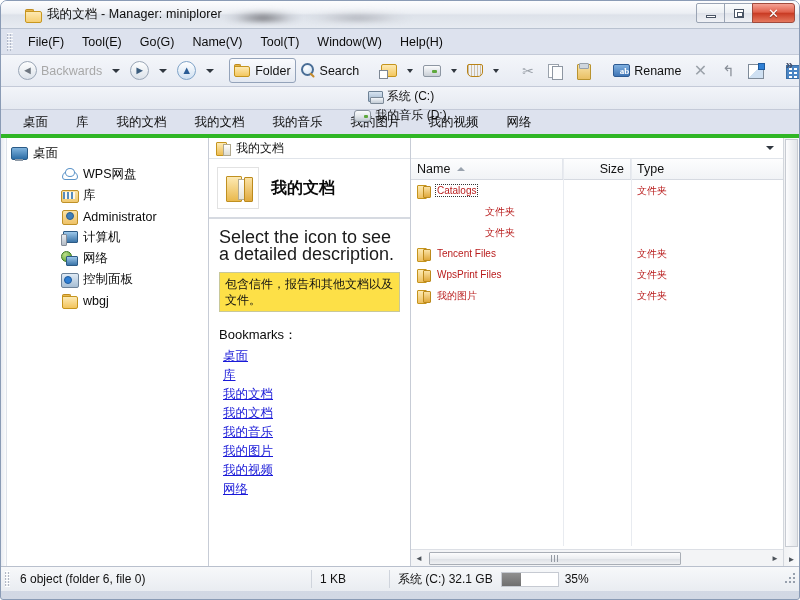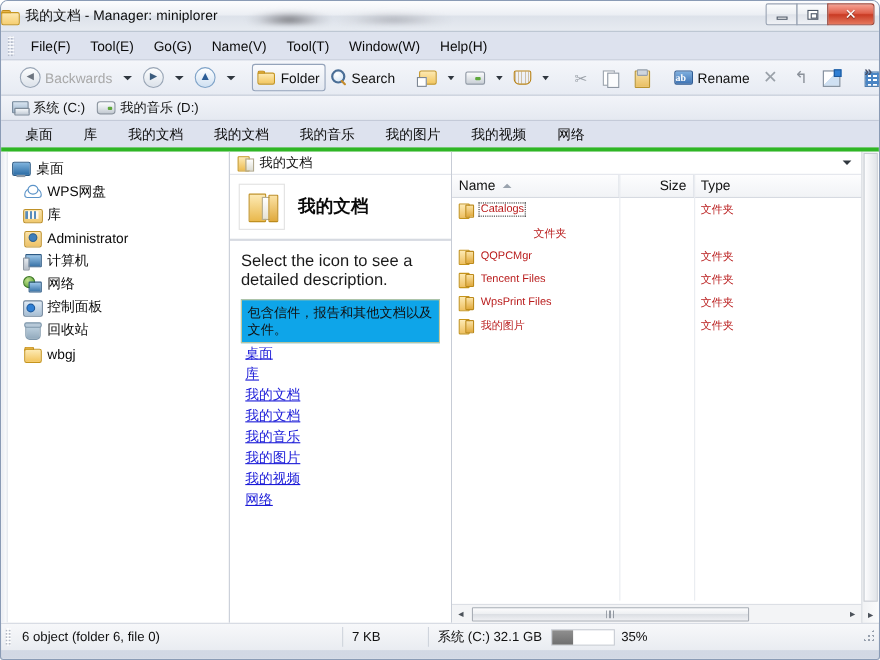"我的文档 - Manager: miniplorer" #titlebar { padding-left: 0 -> 24px }
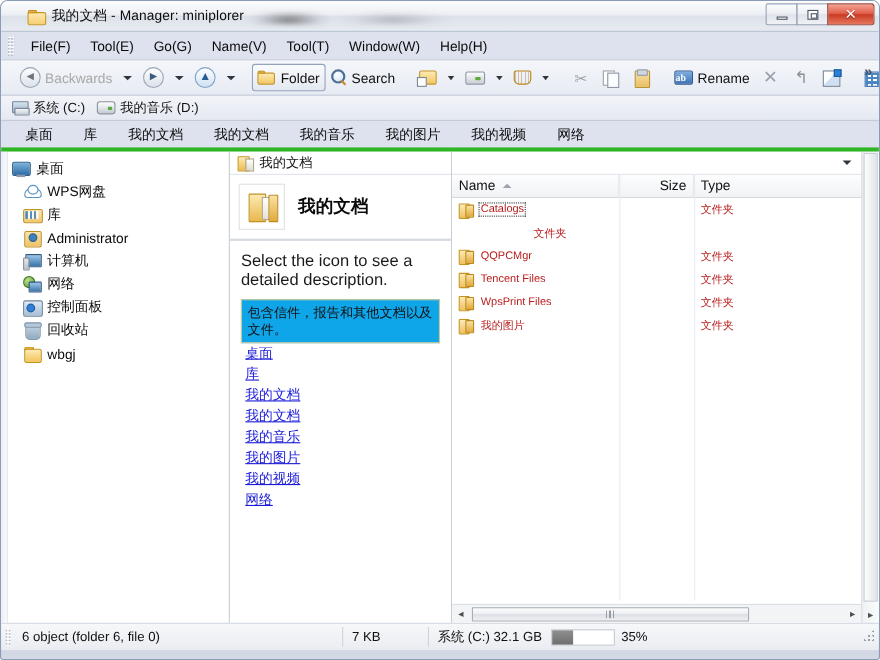"ab" .rename-ic { text-align: left -> right }
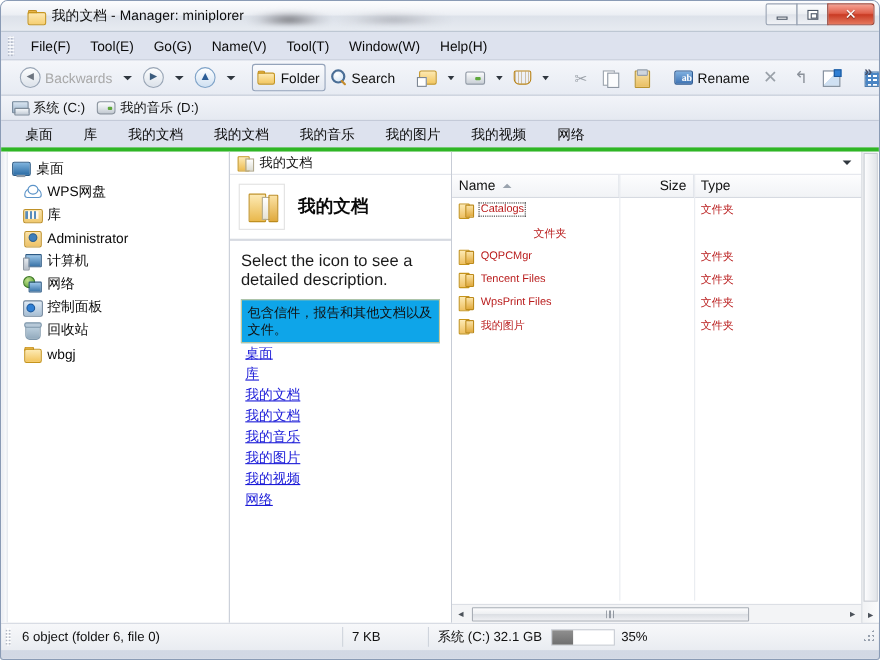"系统 (C:)" #drivebar { flex-direction: none -> column }
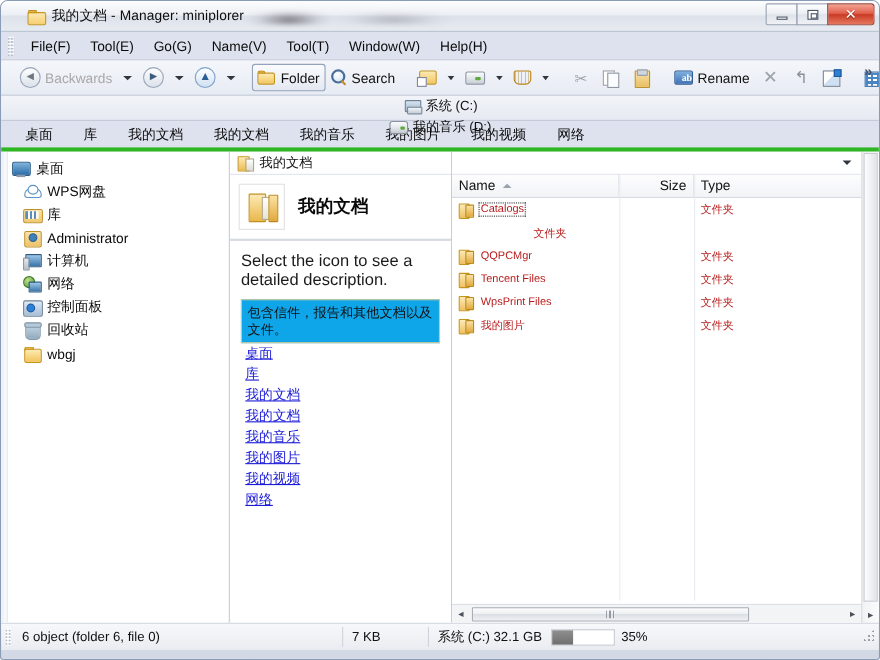"WPS网盘" .tree-row.child { margin-left: none -> 40px }
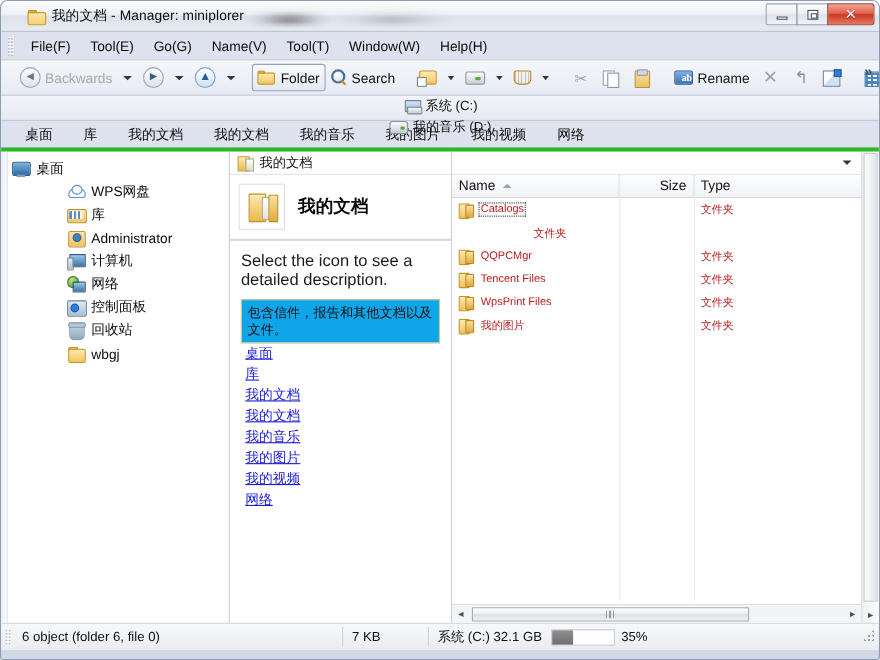"Select the icon to see" #info-desc { font-size: 15px -> 18px }
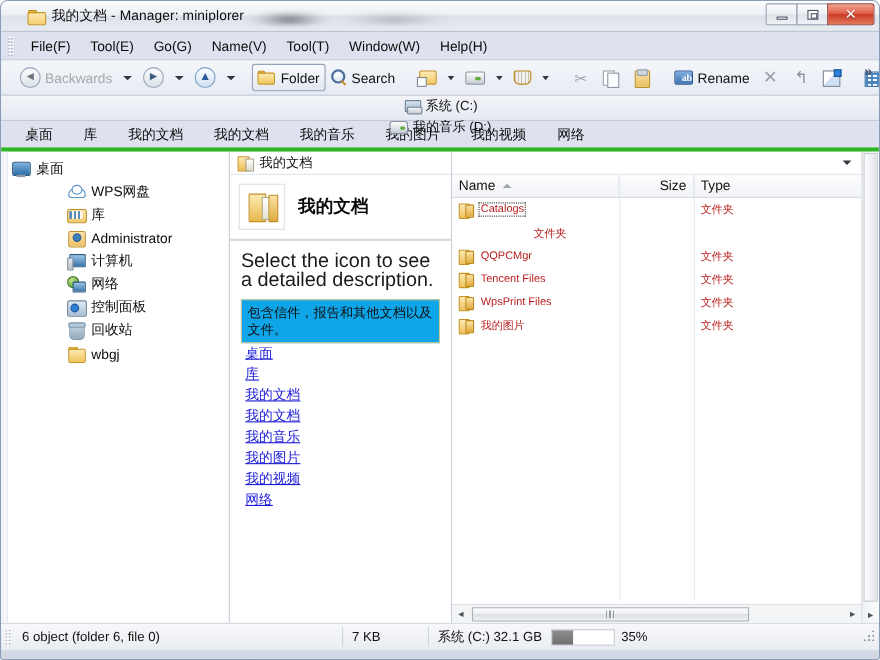"QQPCMgr" div.fcell { html: <div> <span></span> <span>QQPCMgr</span> </div> -> none }
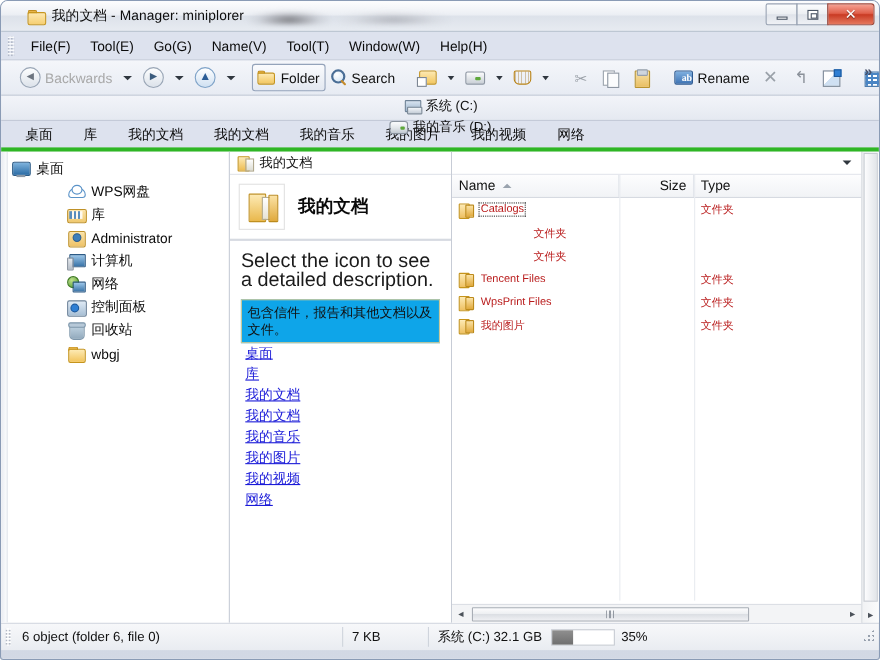"包含信件，报告和其他文档以及文件。" #info-tip { background: #0ea5e9 -> #fde047 }
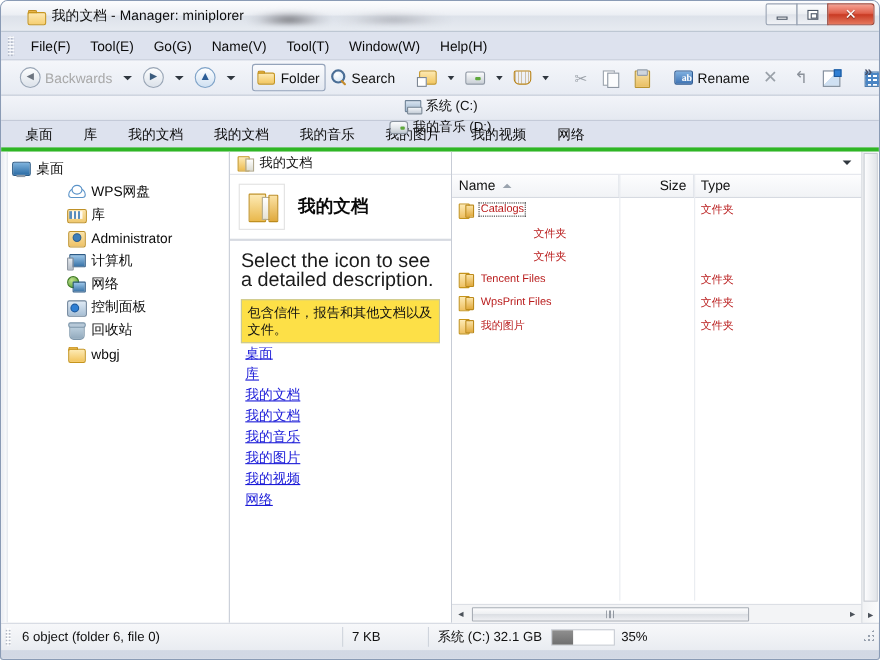"回收站" div.tree-row { html: <div> <span></span> <span>回收站</span> </div> -> none }
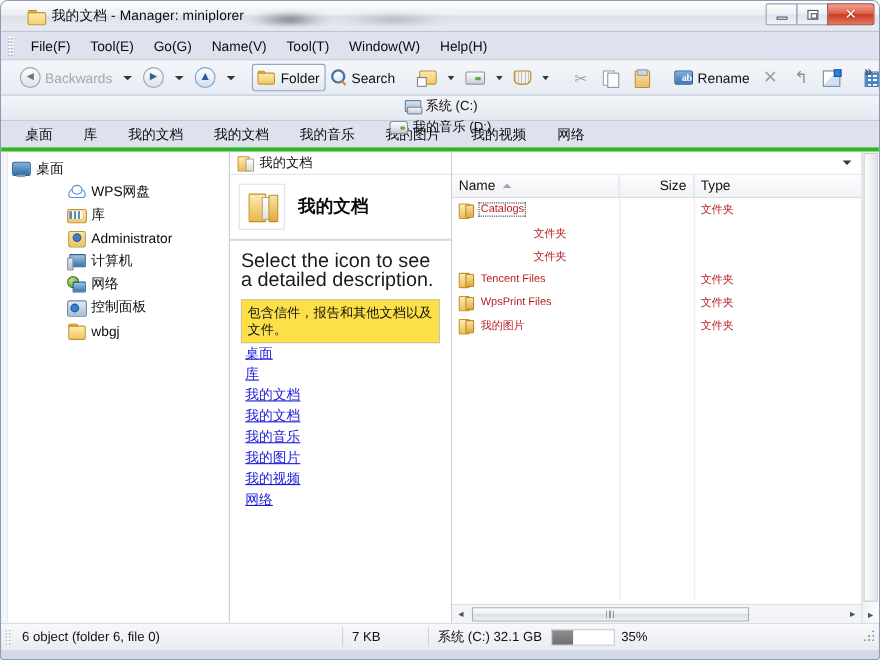"Bookmarks：" div { html: none -> <div>Bookmarks：</div> }
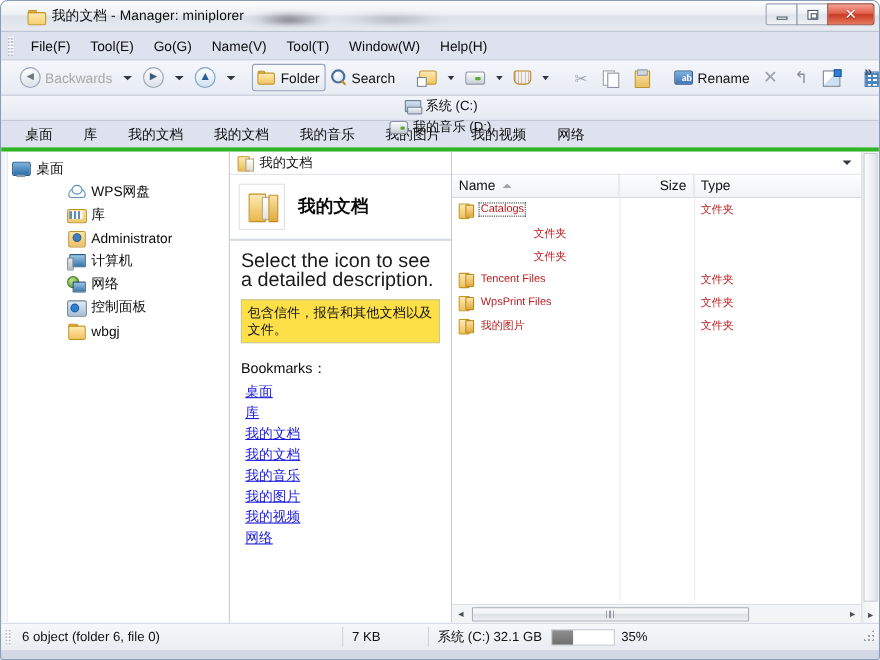"7 KB" span.st-cell { text: 7 -> 1 }
